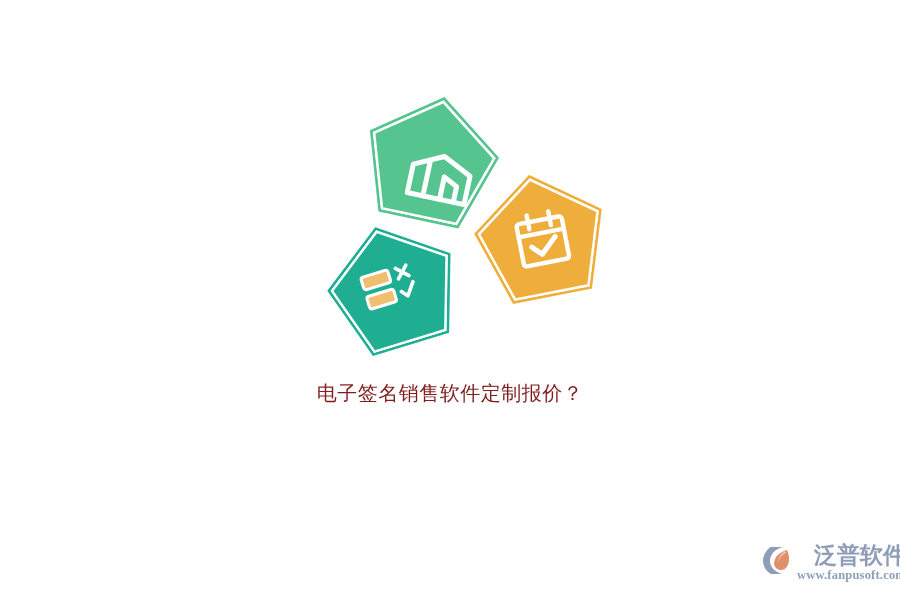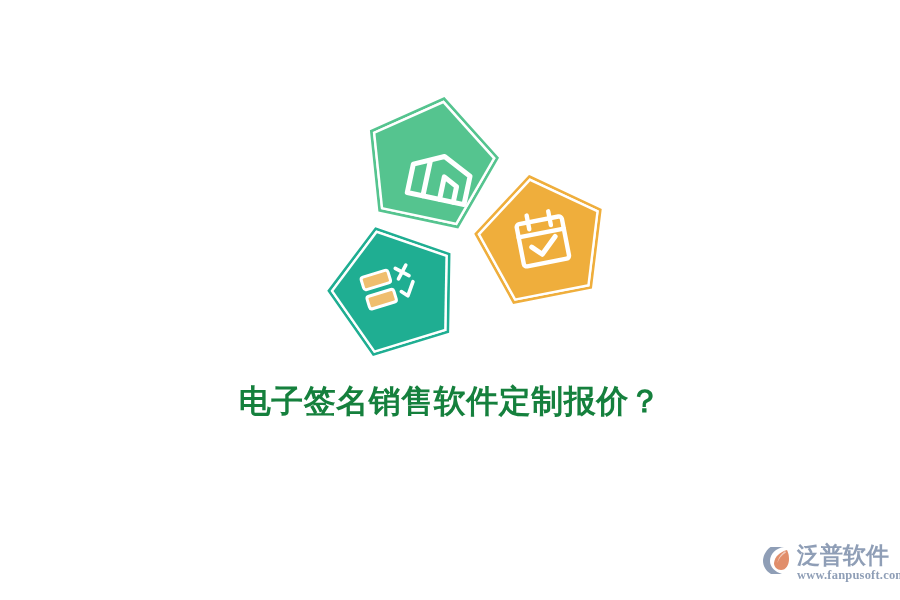"电子签名销售软件定制报价？" .headline .hl-line { color: #15803d -> #7f1d1d; font-size: 32px -> 20px; font-weight: 700 -> 400 }
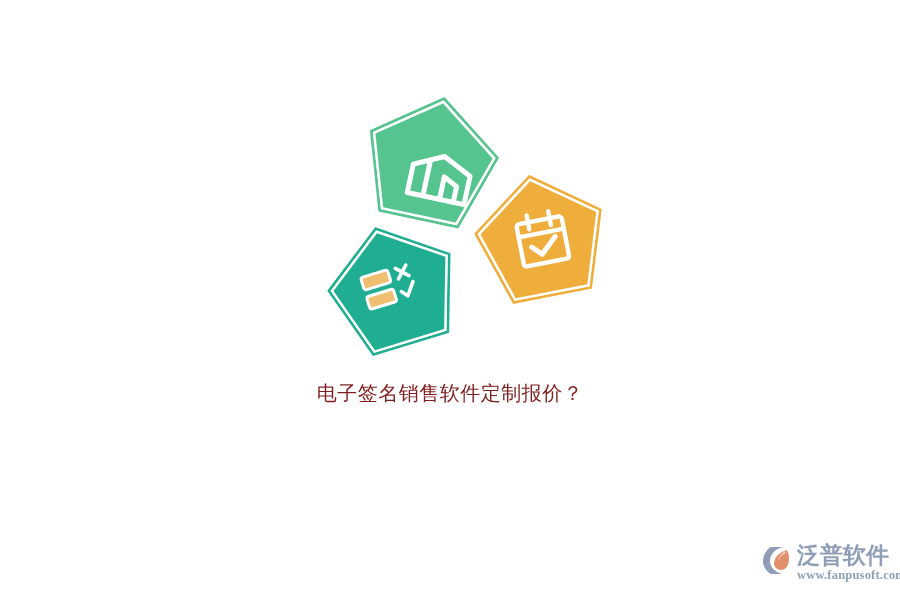"泛普软件" .watermark { text-align: none -> right }
